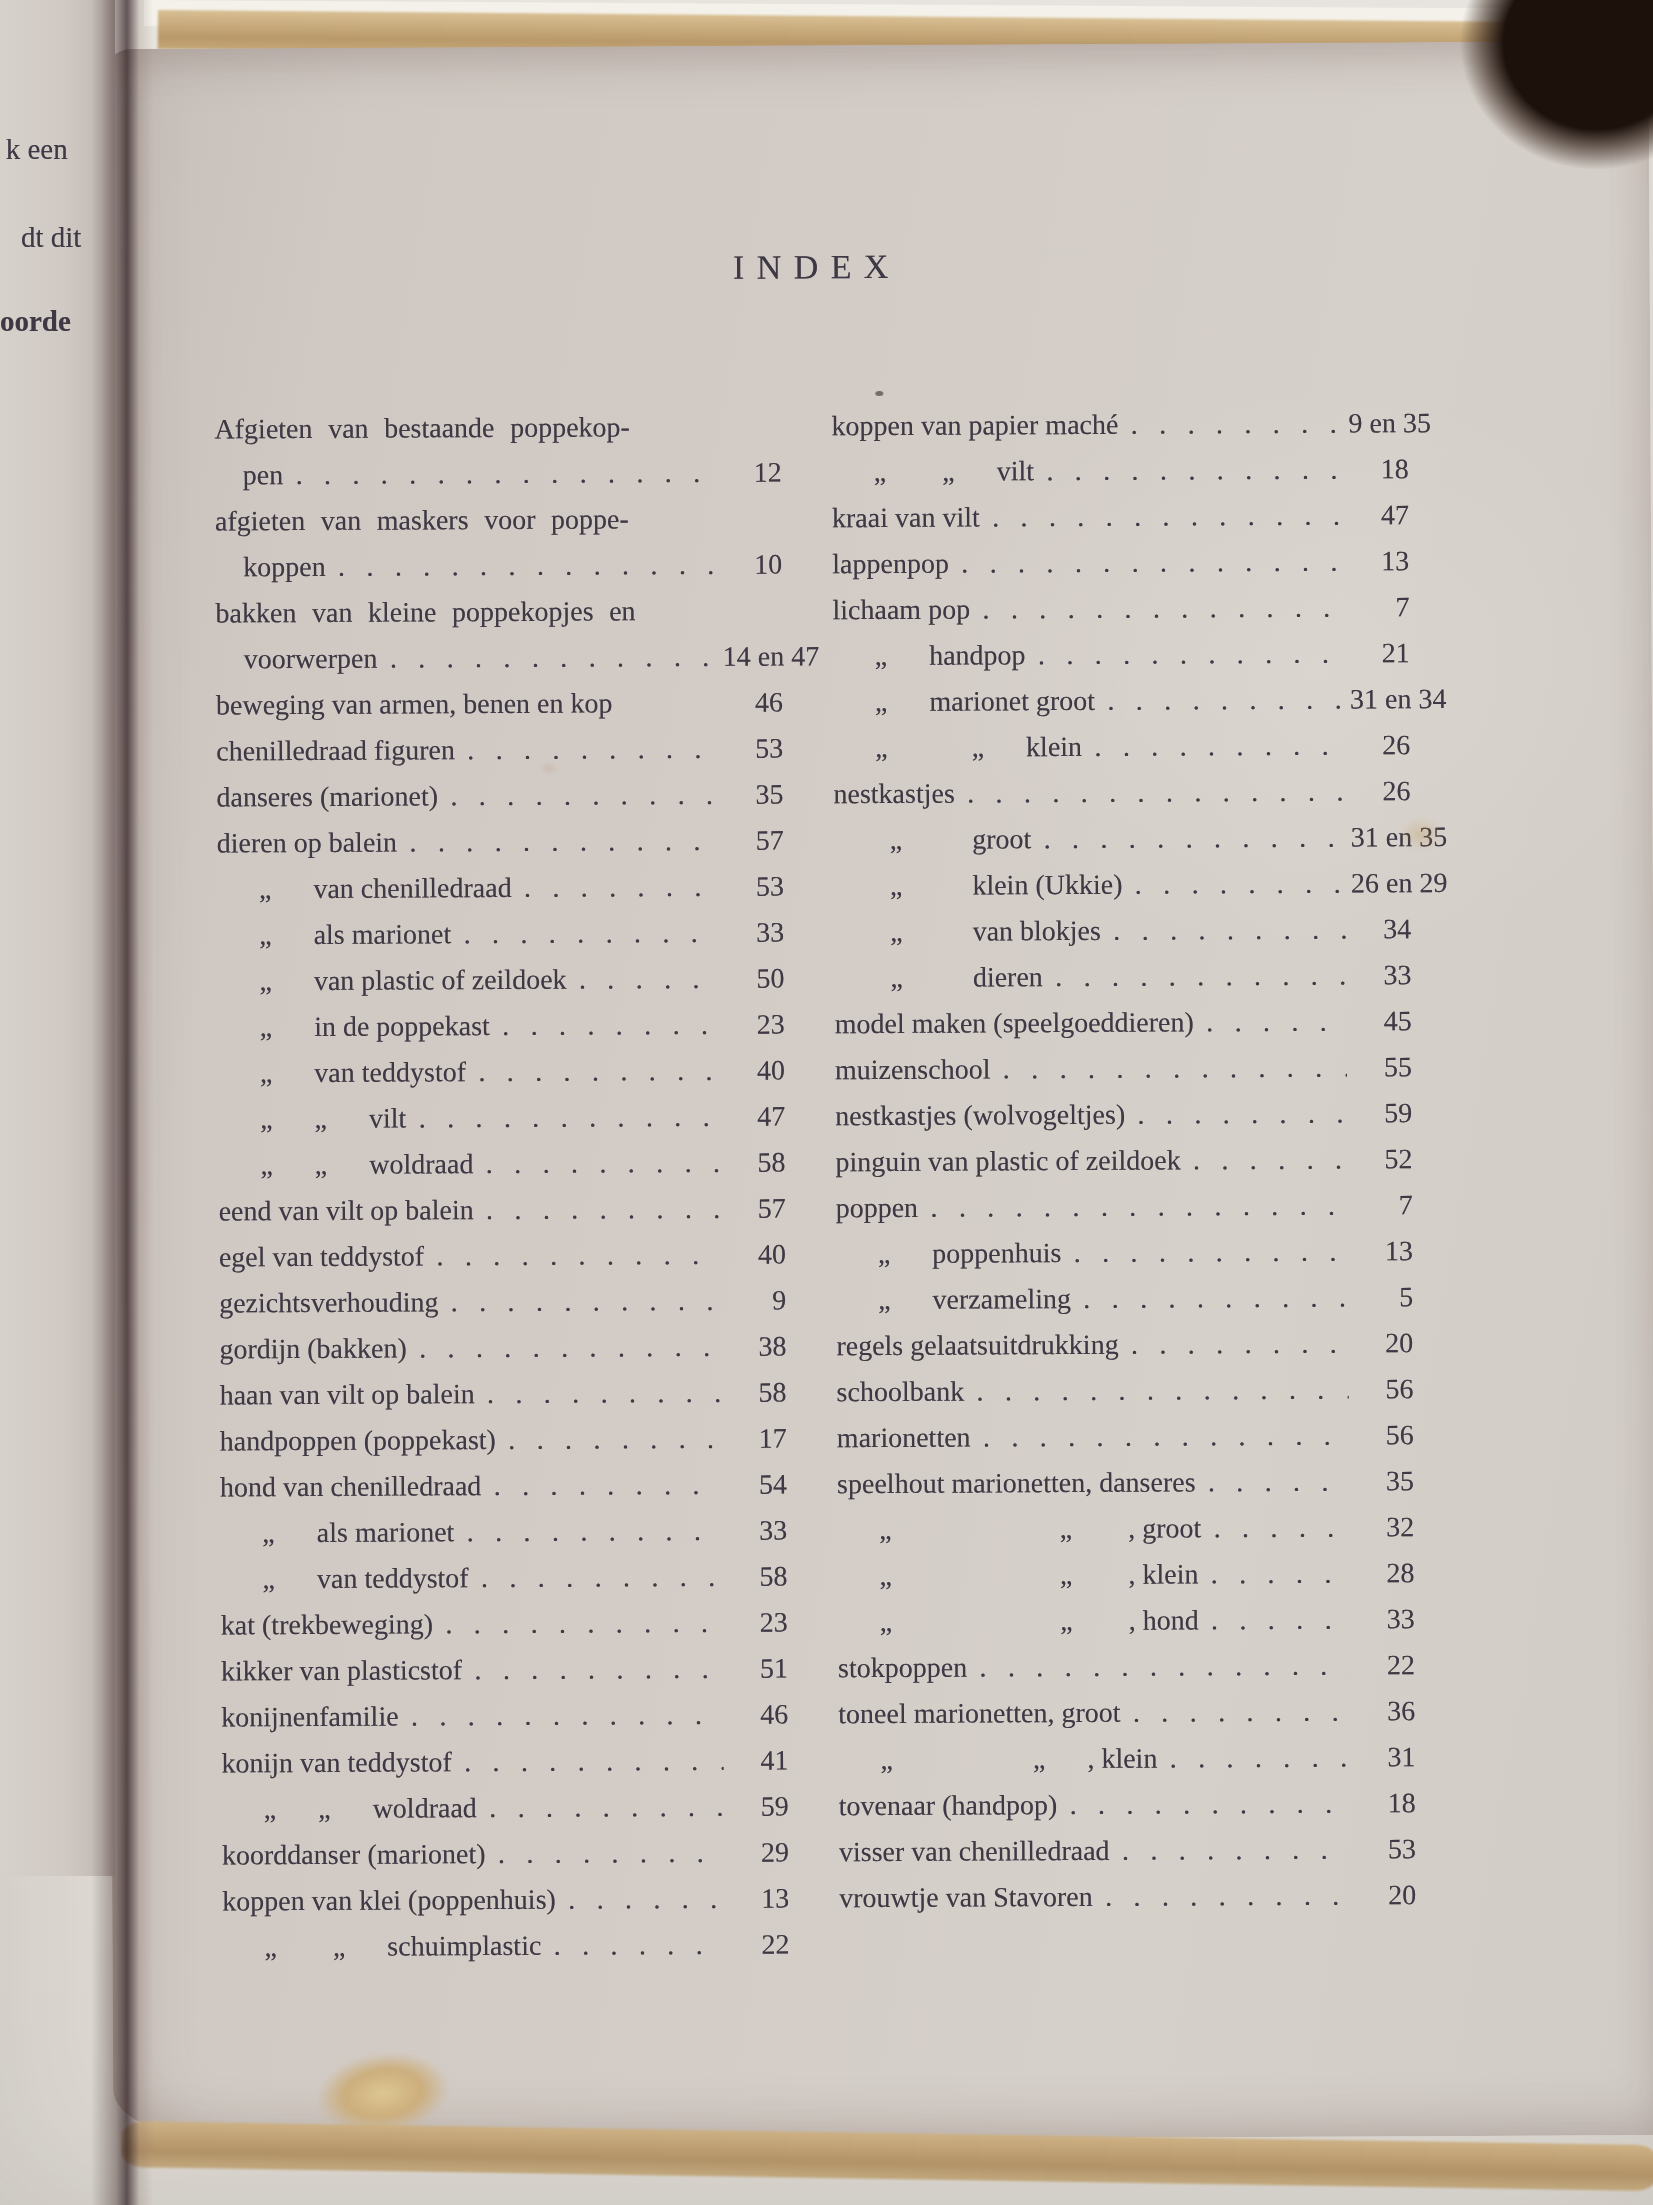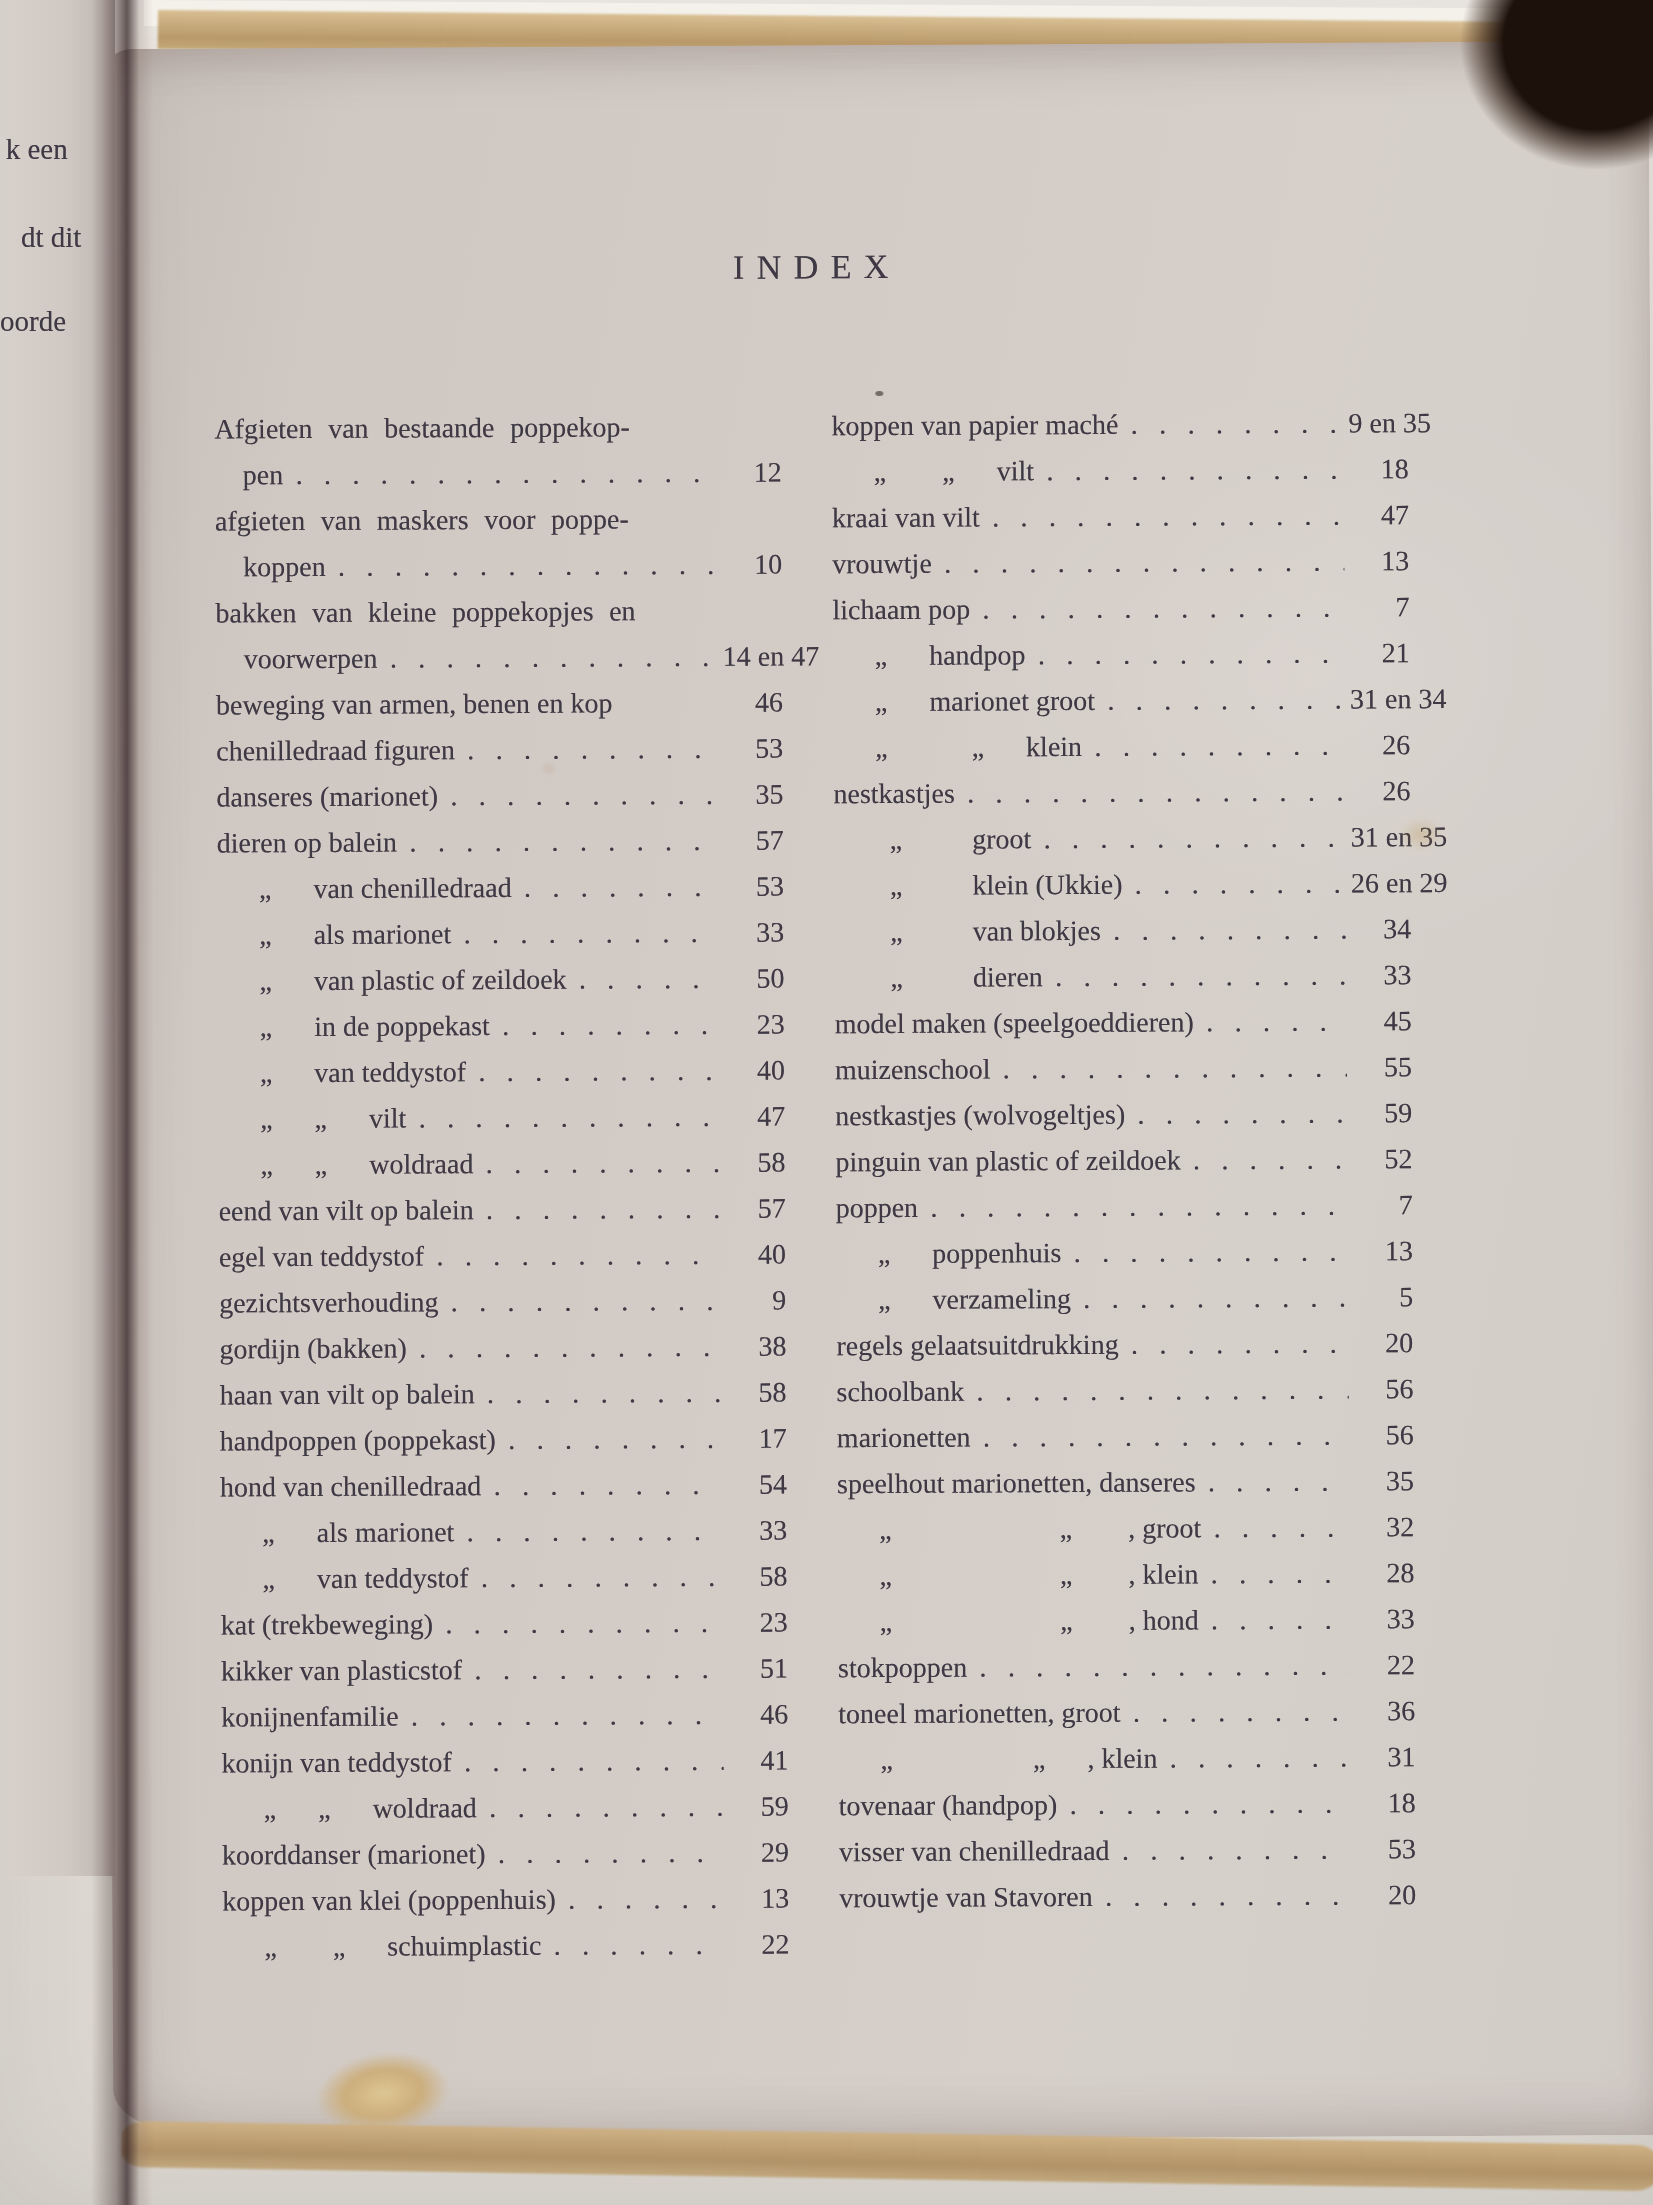"oorde" .frag.f3 { font-weight: none -> bold }
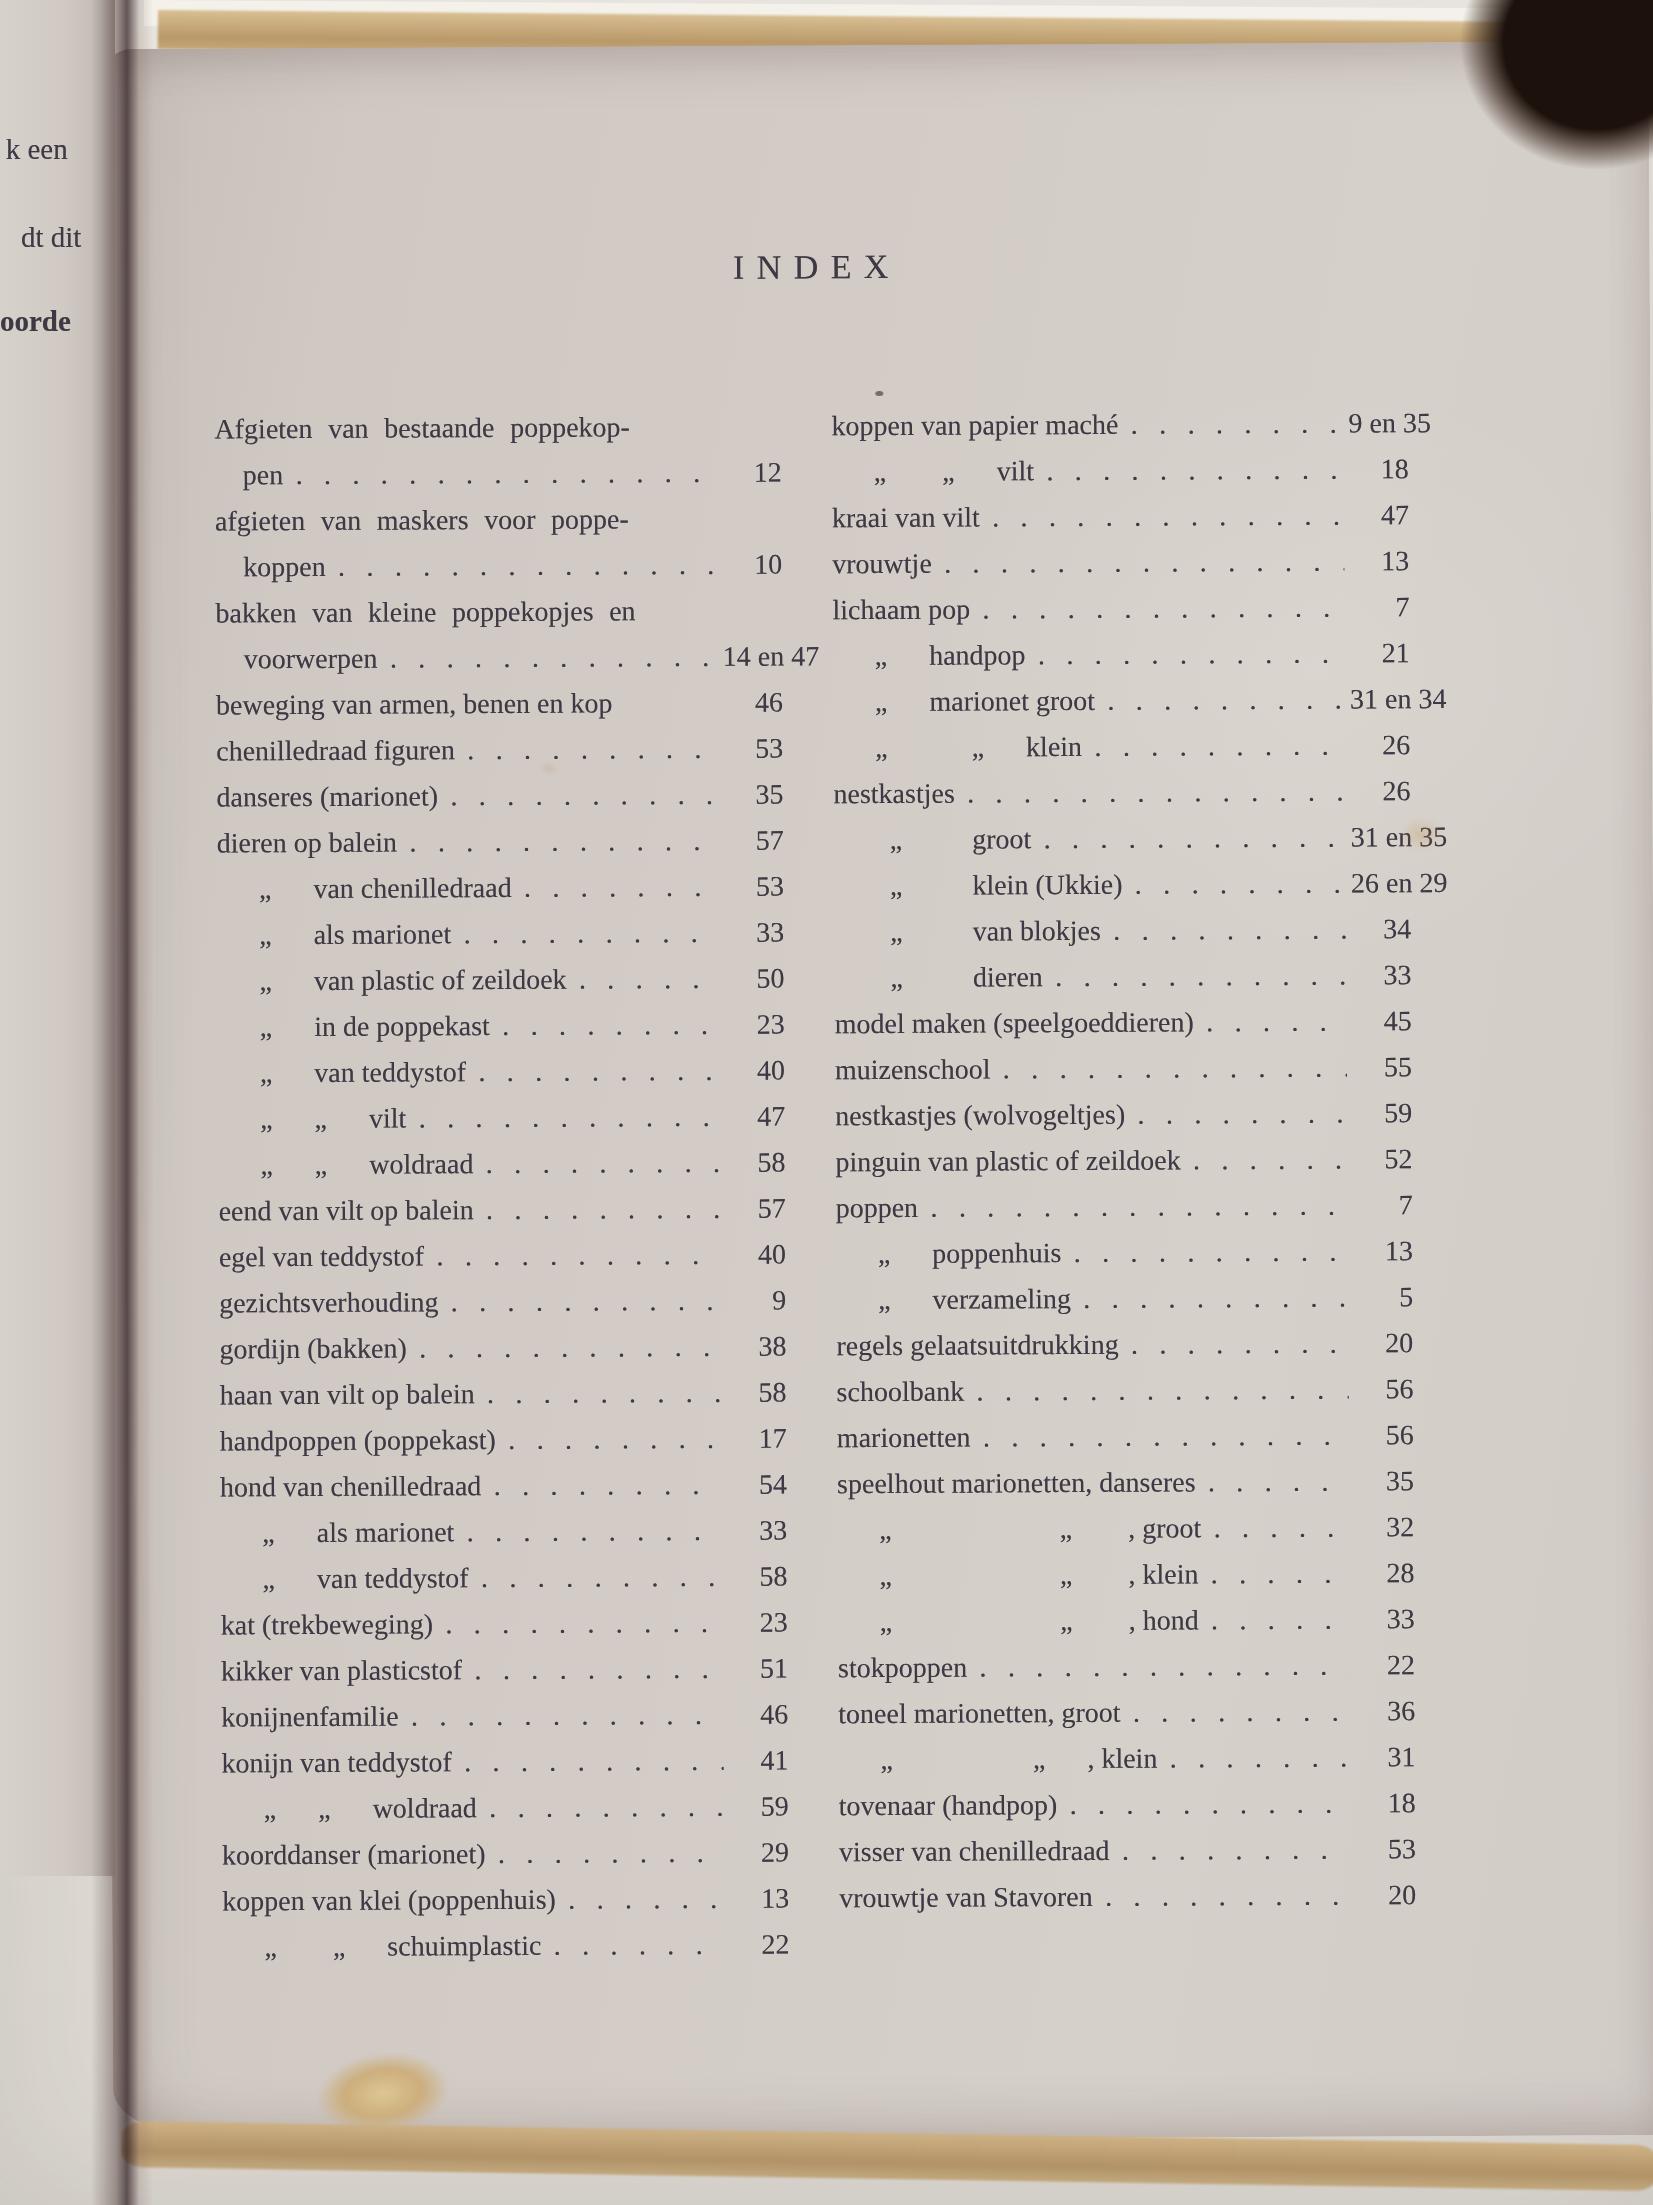"vrouwtje" span.lbl { text: vrouwtje -> lappenpop }
